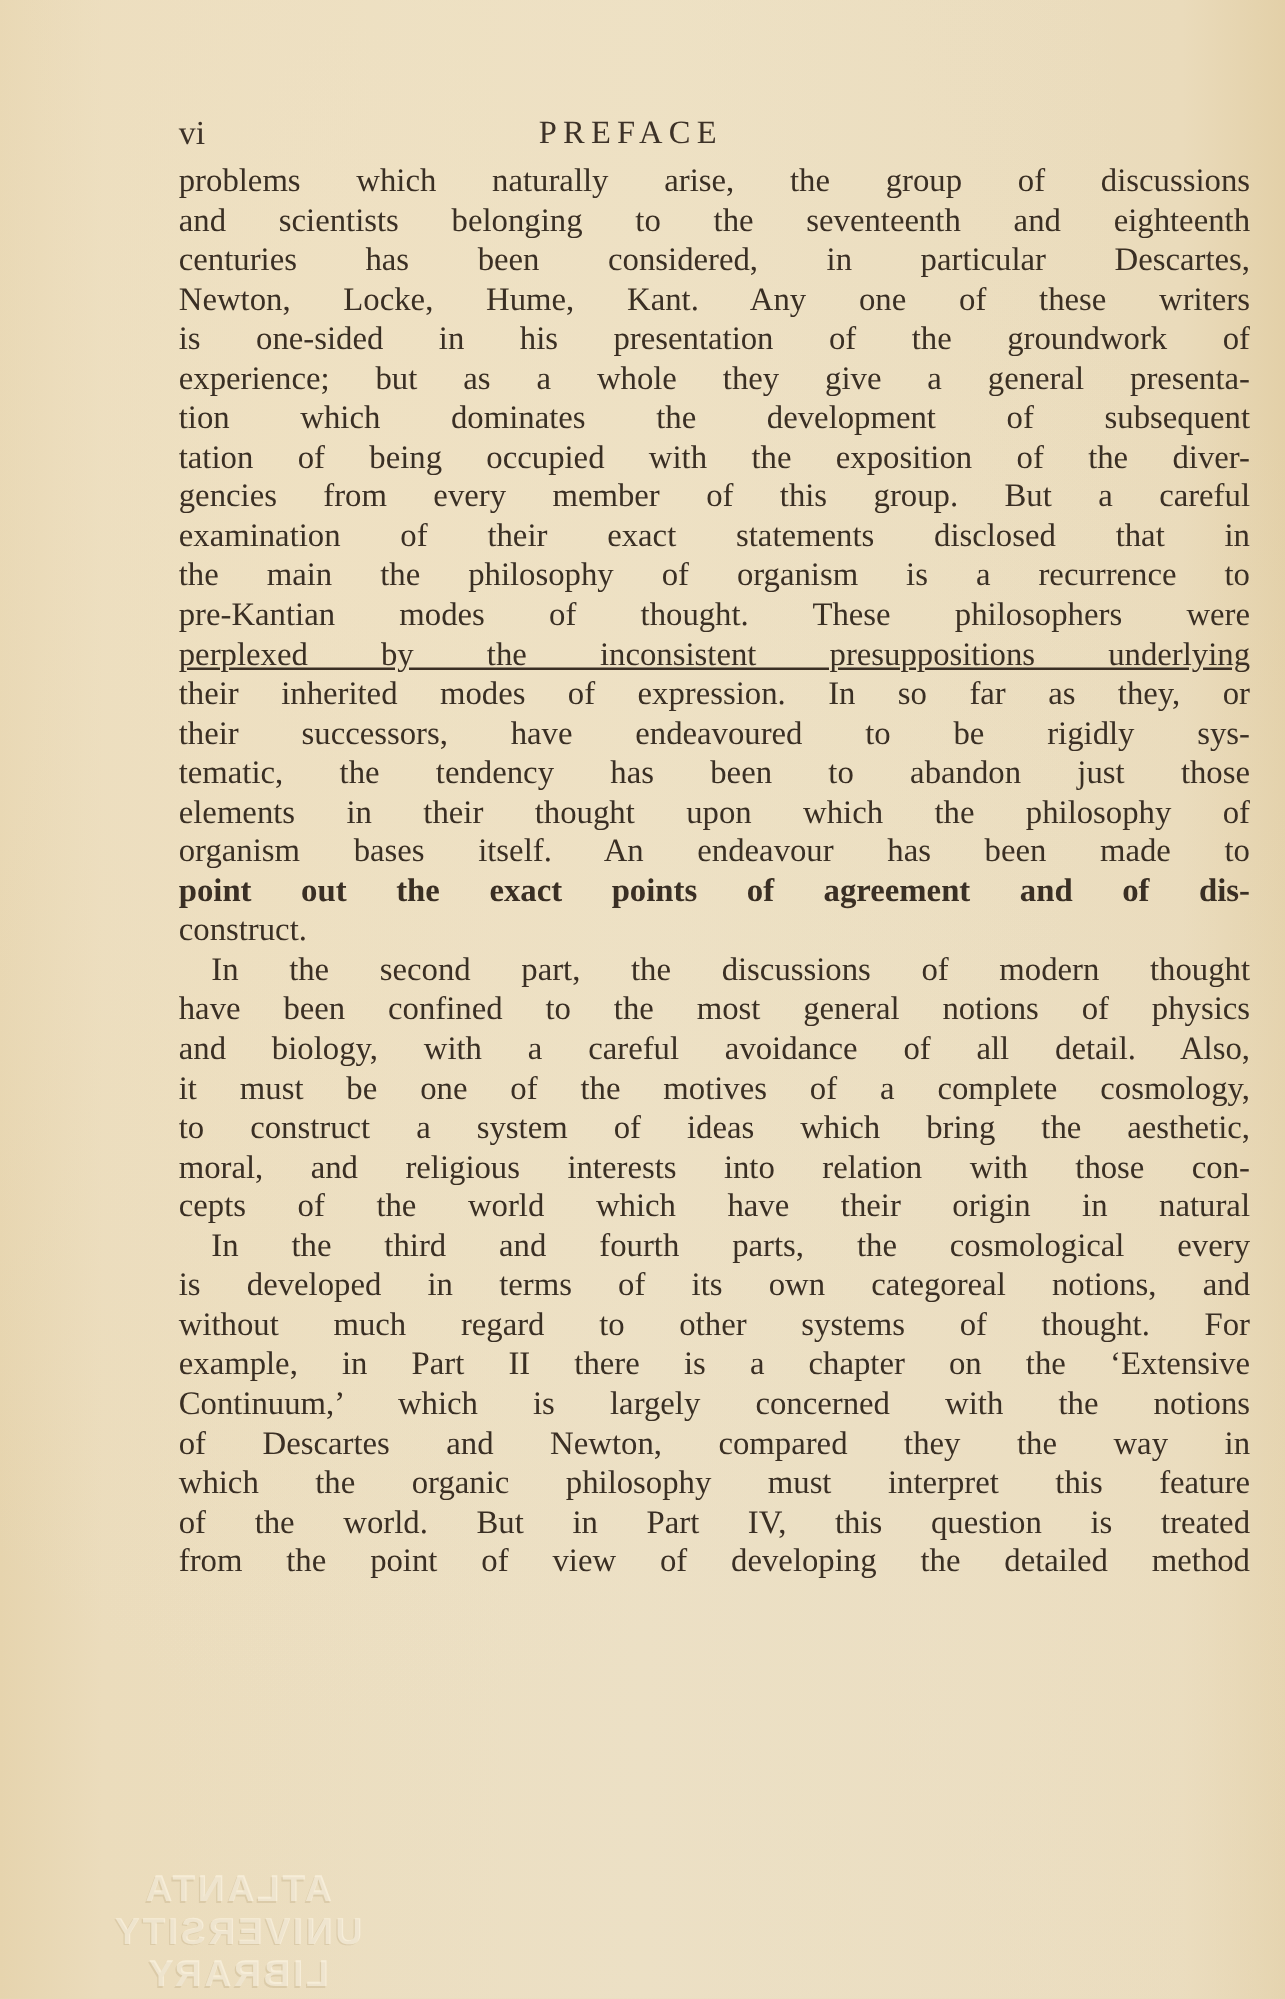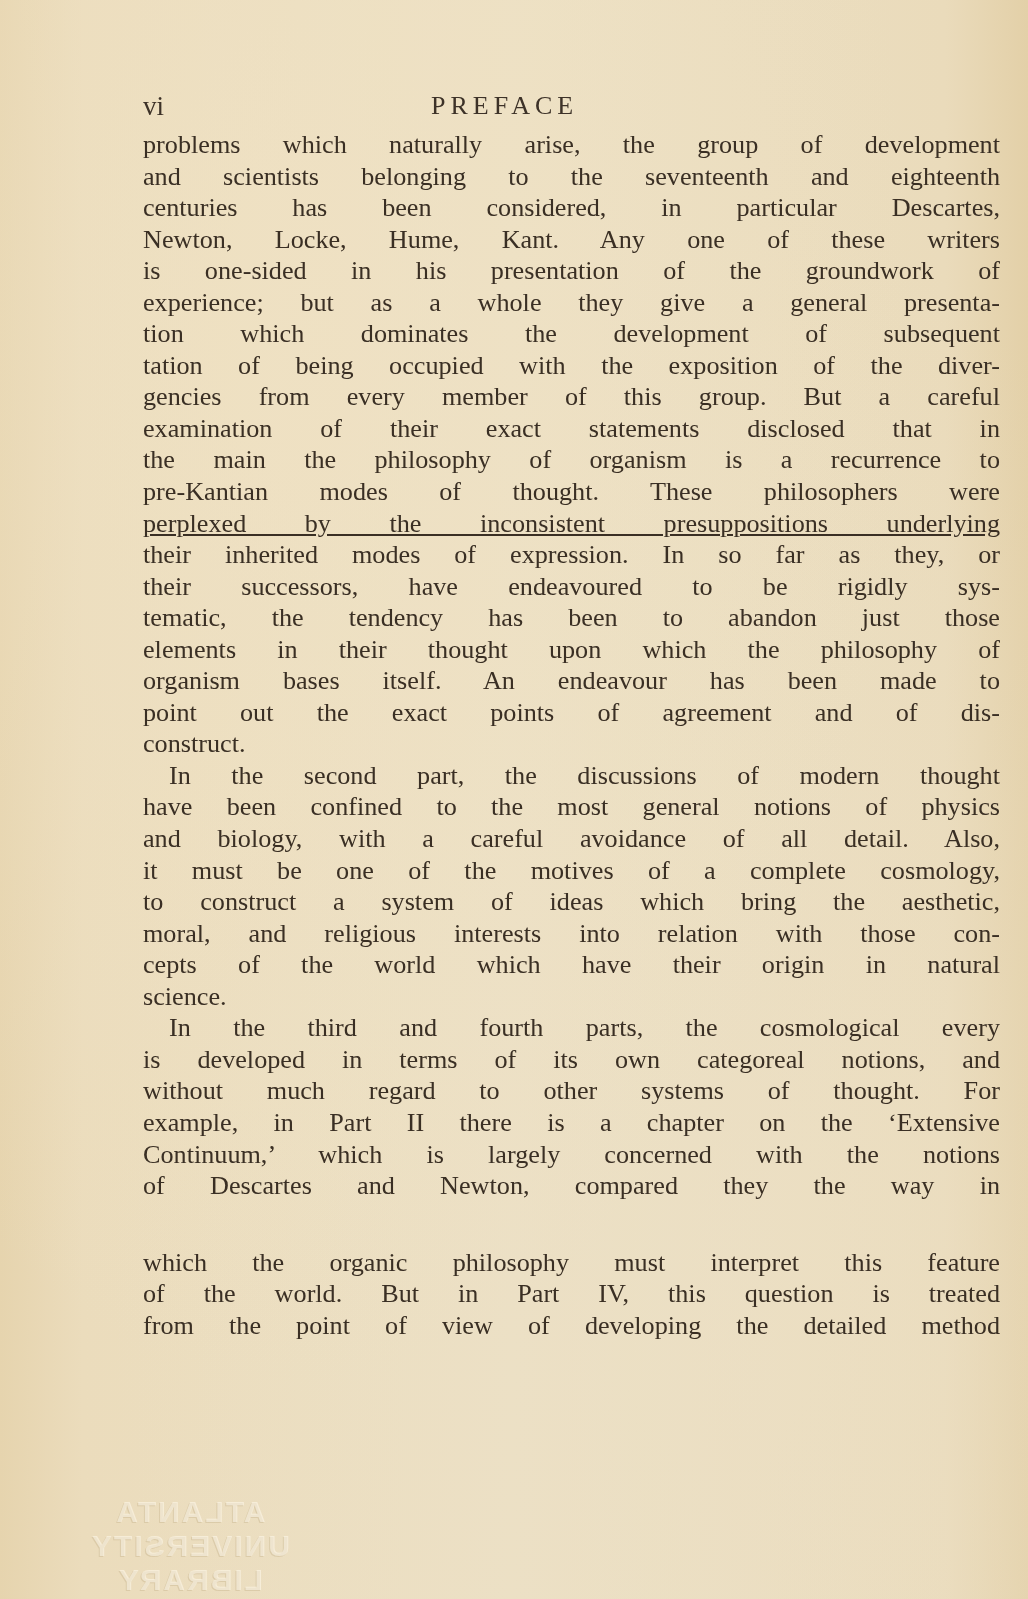"problems which naturally arise, the" span.line { text: development -> discussions }
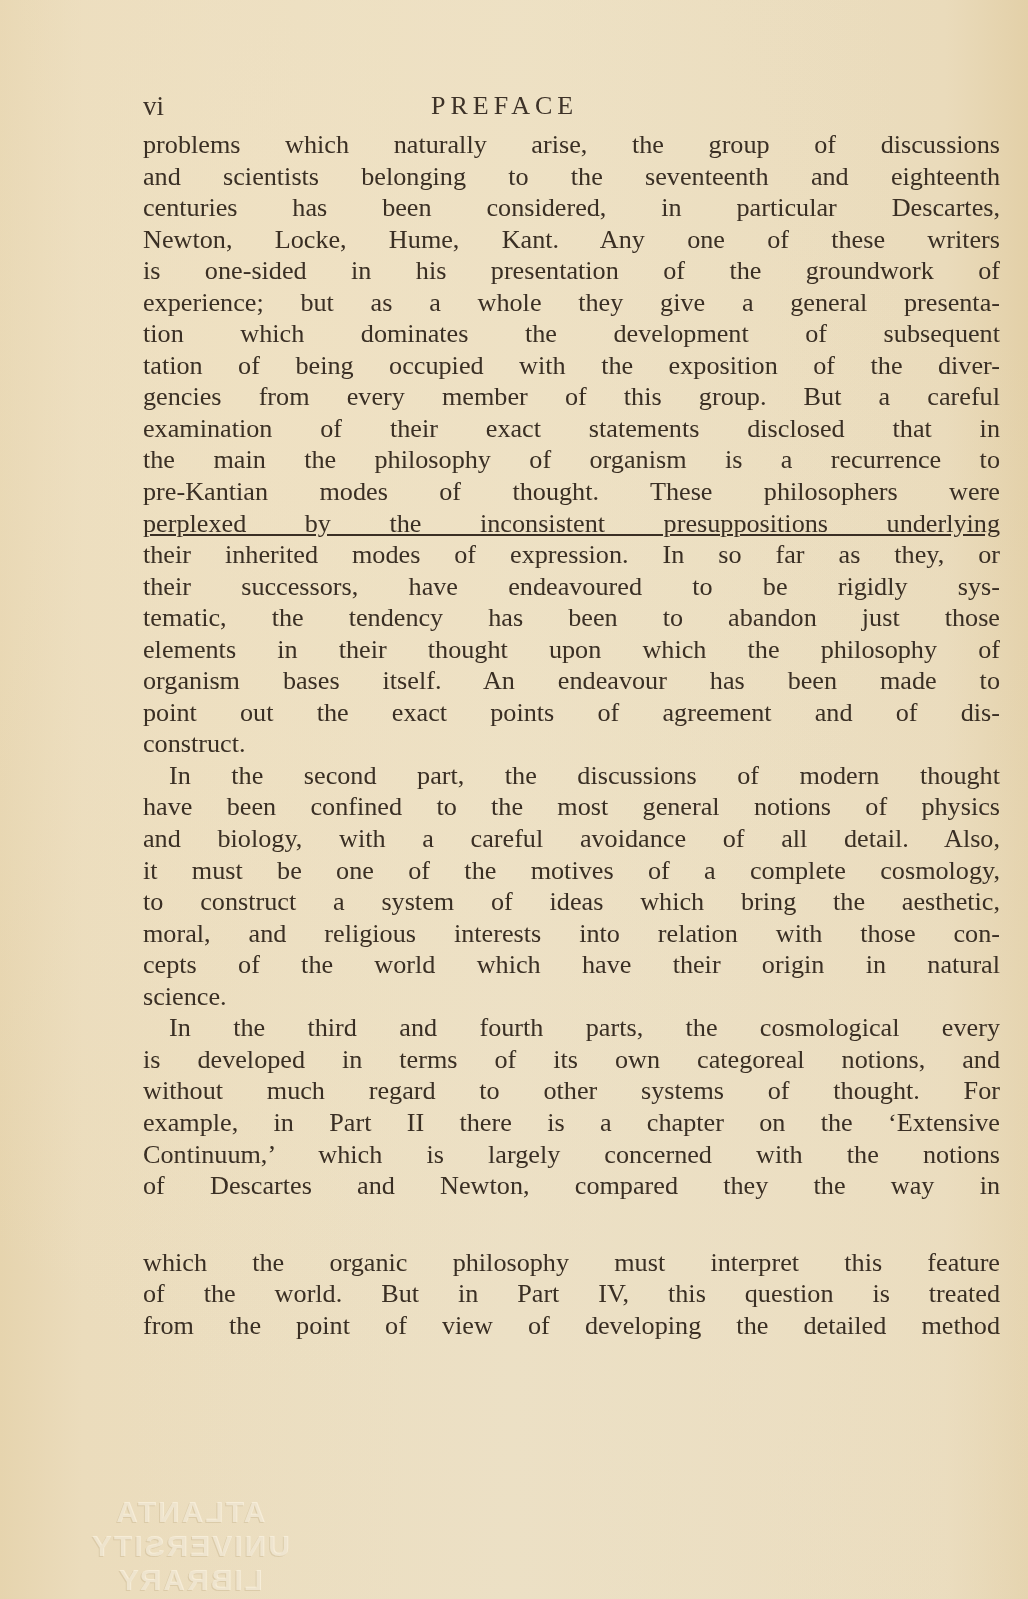"point out the exact points" span.line { font-weight: none -> bold }
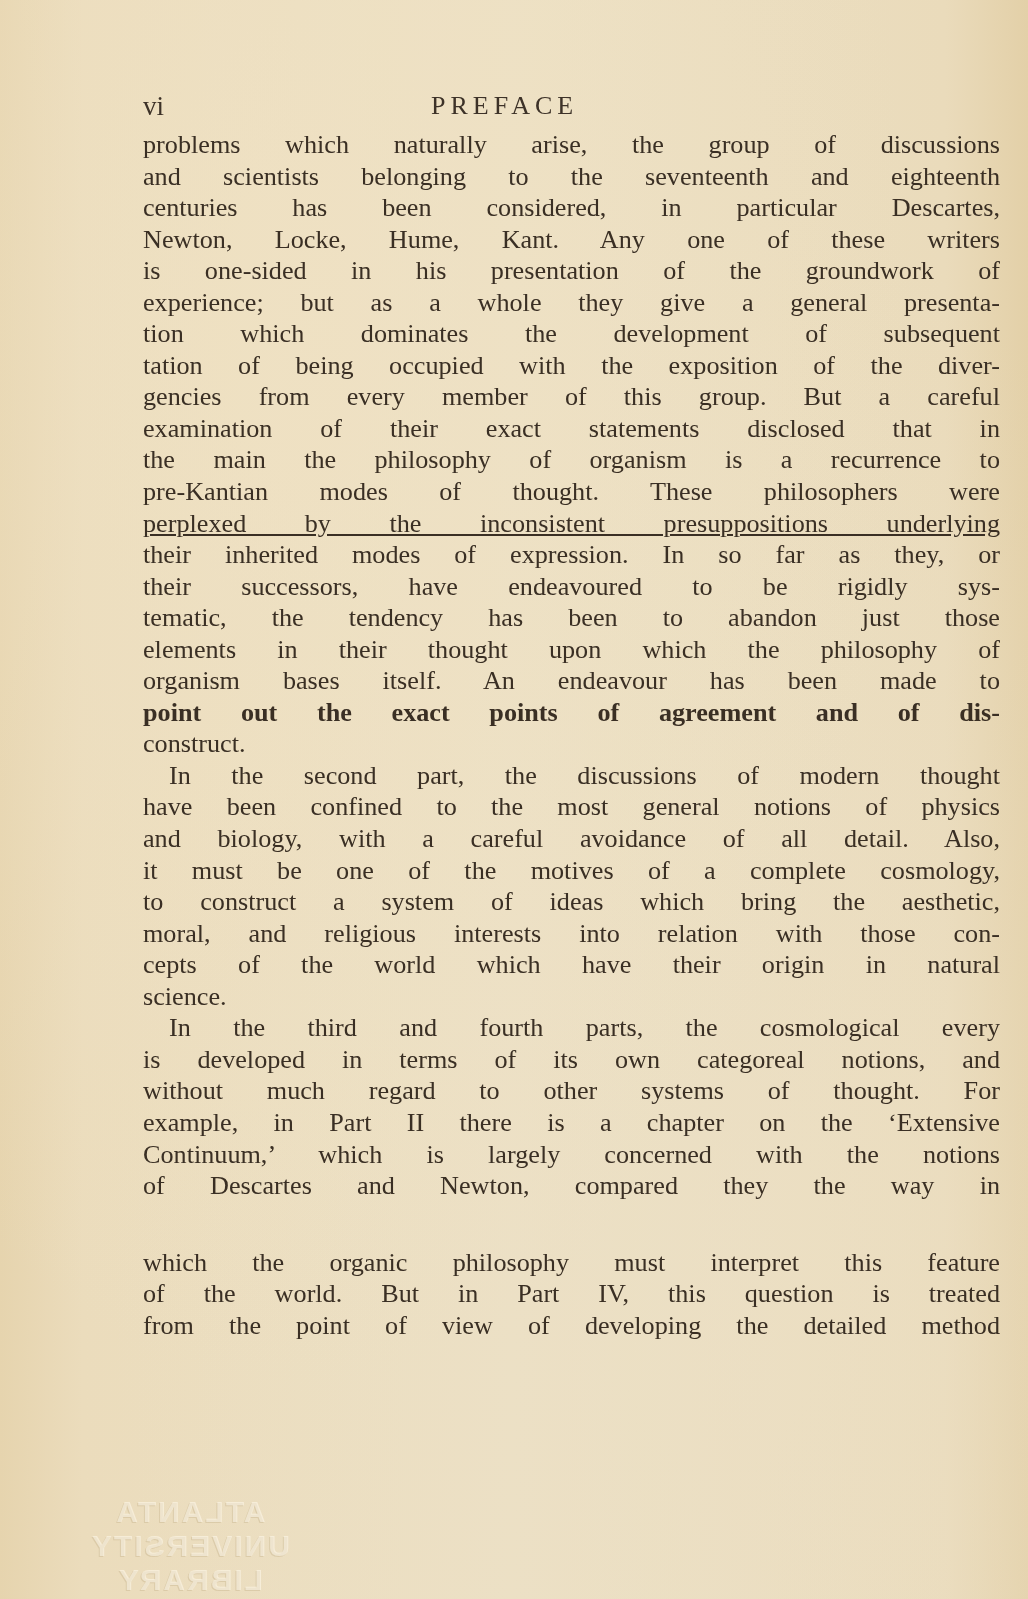"science." span.line { html: <span>science.</span> -> none }
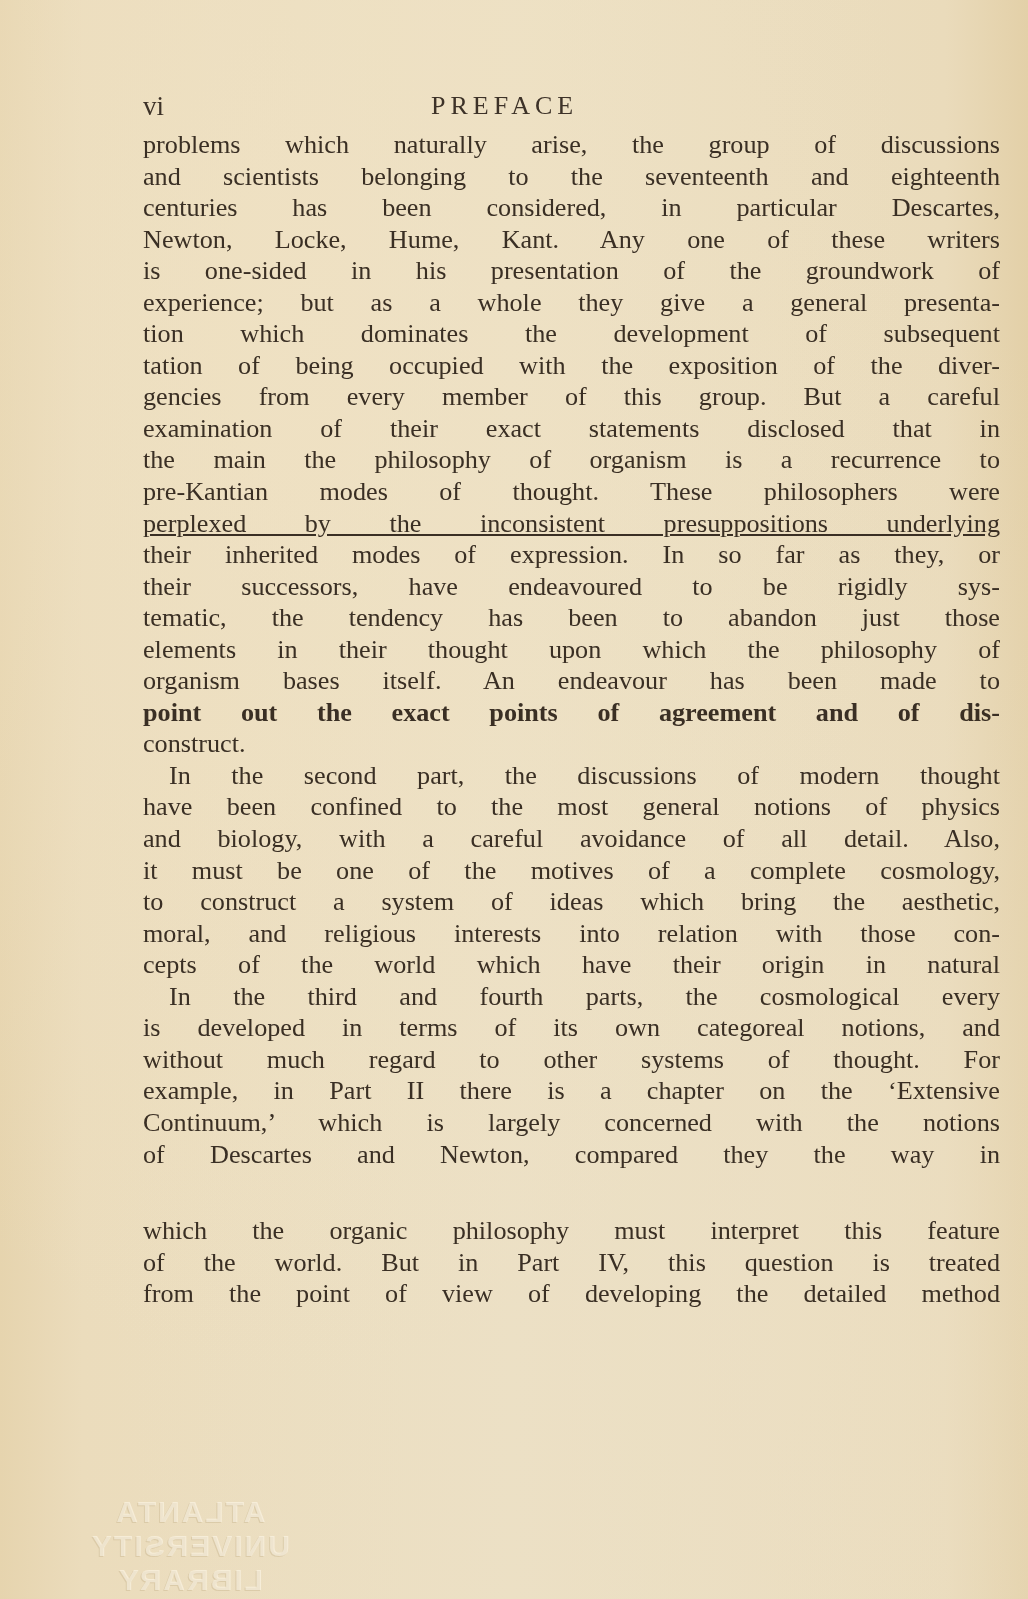"which the organic philosophy must" span.line { margin-top: 45px -> none }
